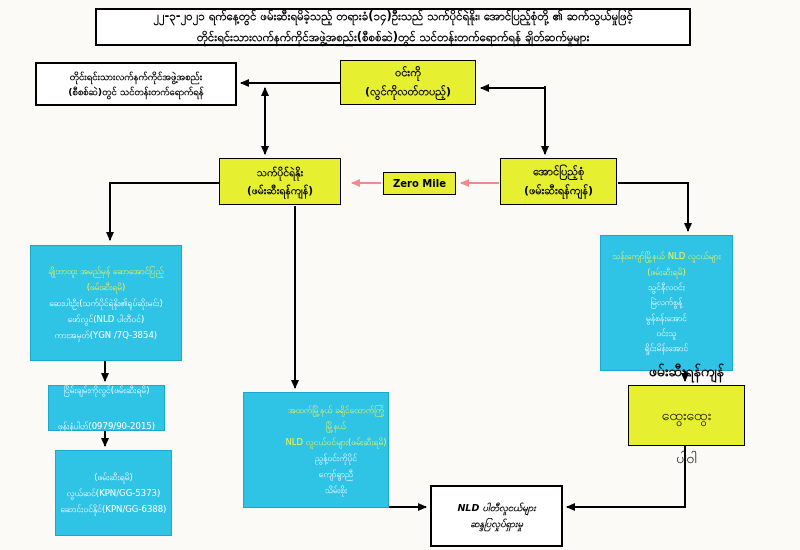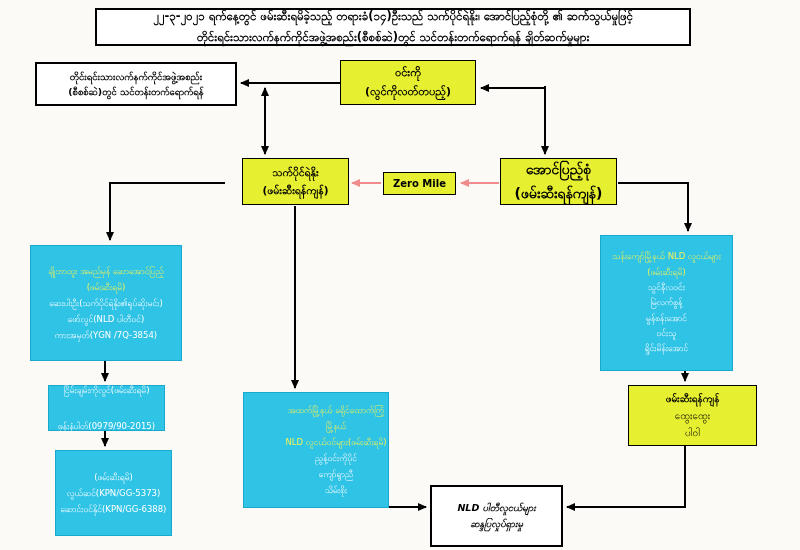"သက်ပိုင်ရဲနိုး" .thet-paing { left: 242px -> 219px; width: 107px -> 122px }
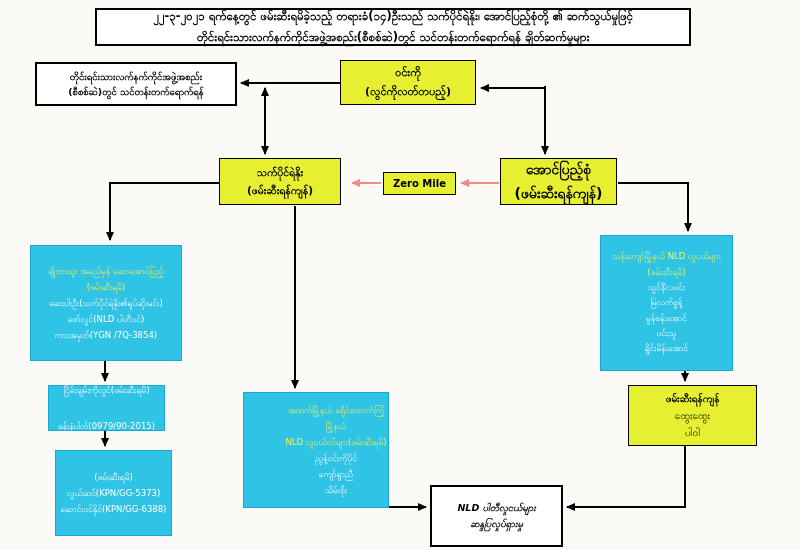"အောင်ပြည့်စုံ" .aung-pyae { font-size: 14px -> 11px }
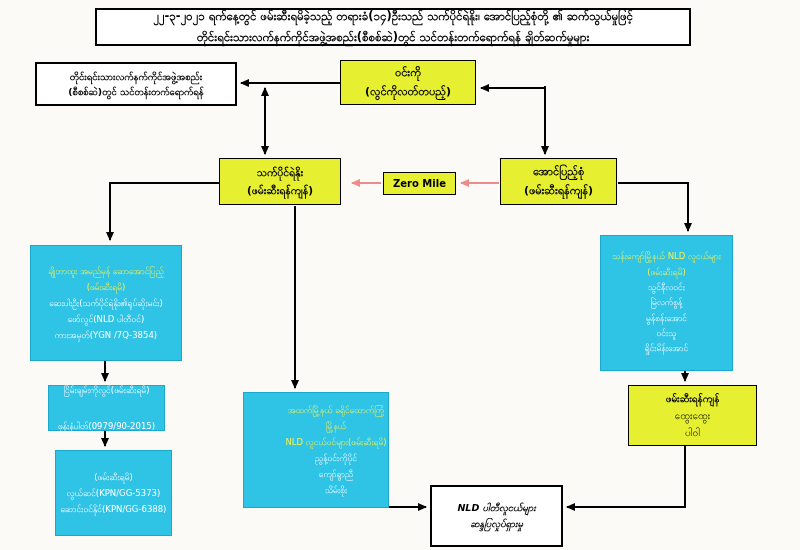"ဖမ်းဆီးရန်ကျန်" .remaining { font-size: 10px -> 14px; gap: none -> 20px; width: 129px -> 117px }
